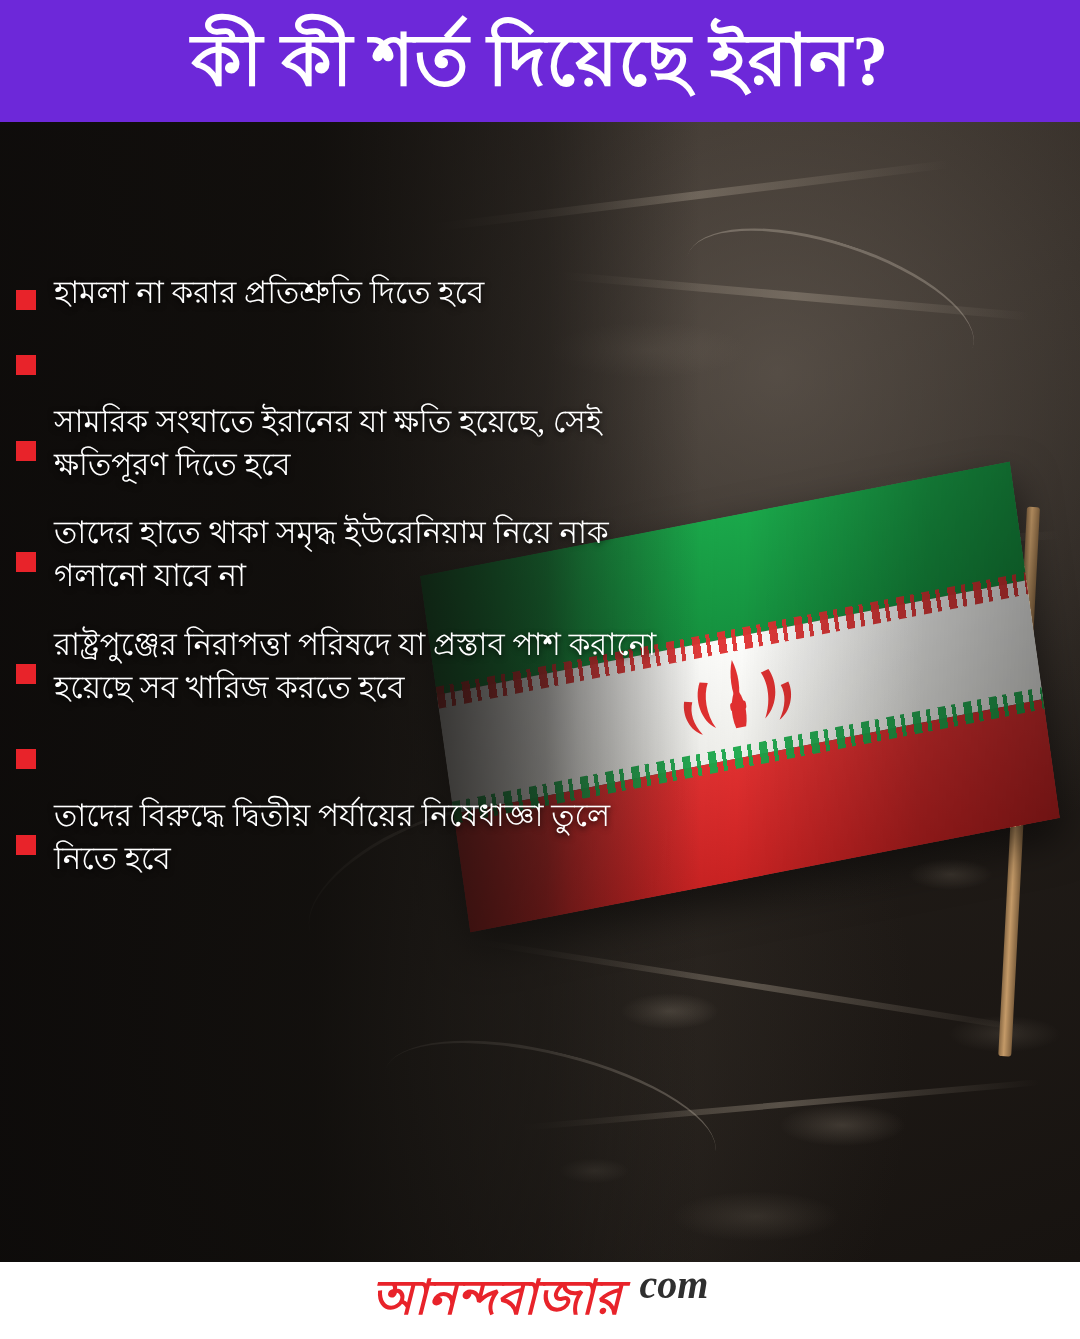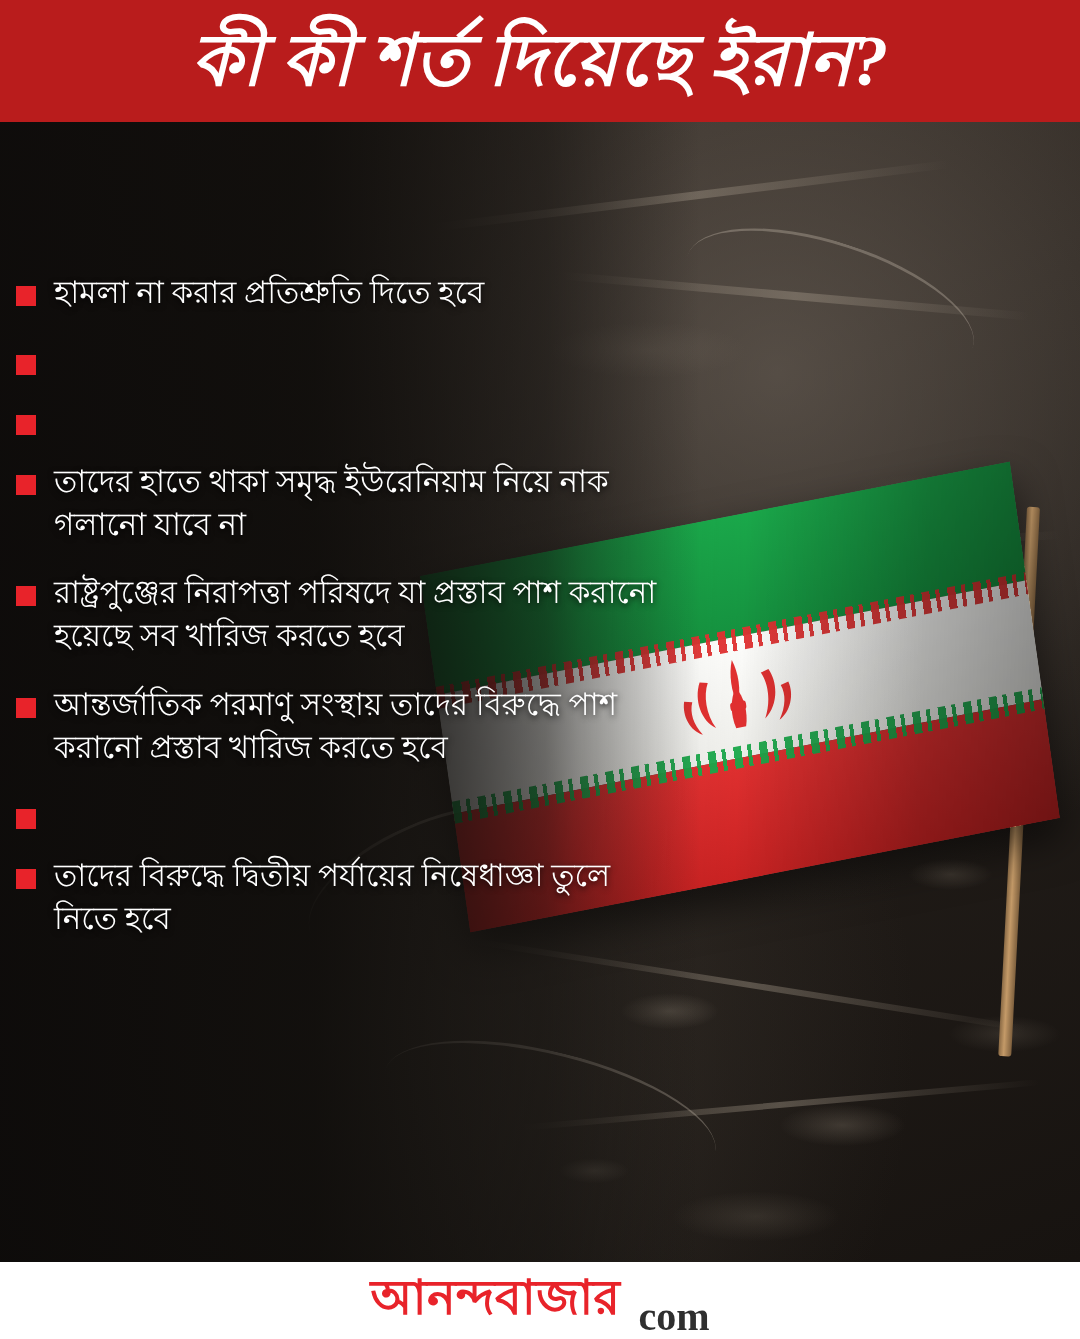"কী কী শর্ত দিয়েছে ইরান?" .header { background: #b91c1c -> #6d28d9; font-style: italic -> none }
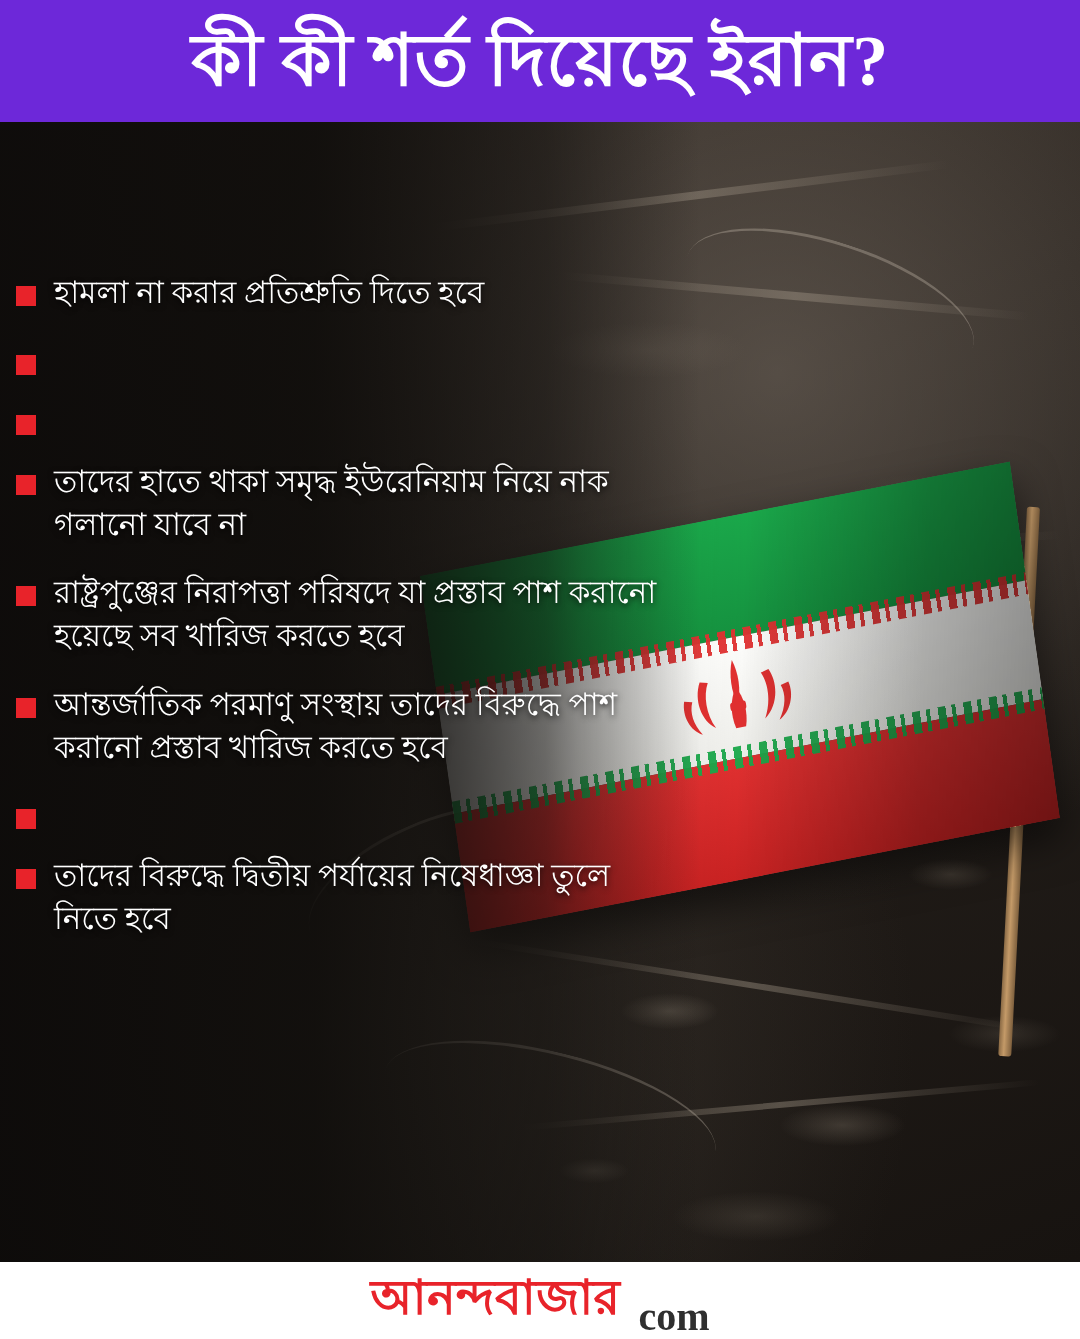"হামলা না করার প্রতিশ্রুতি দিতে" .item { align-items: flex-start -> center }
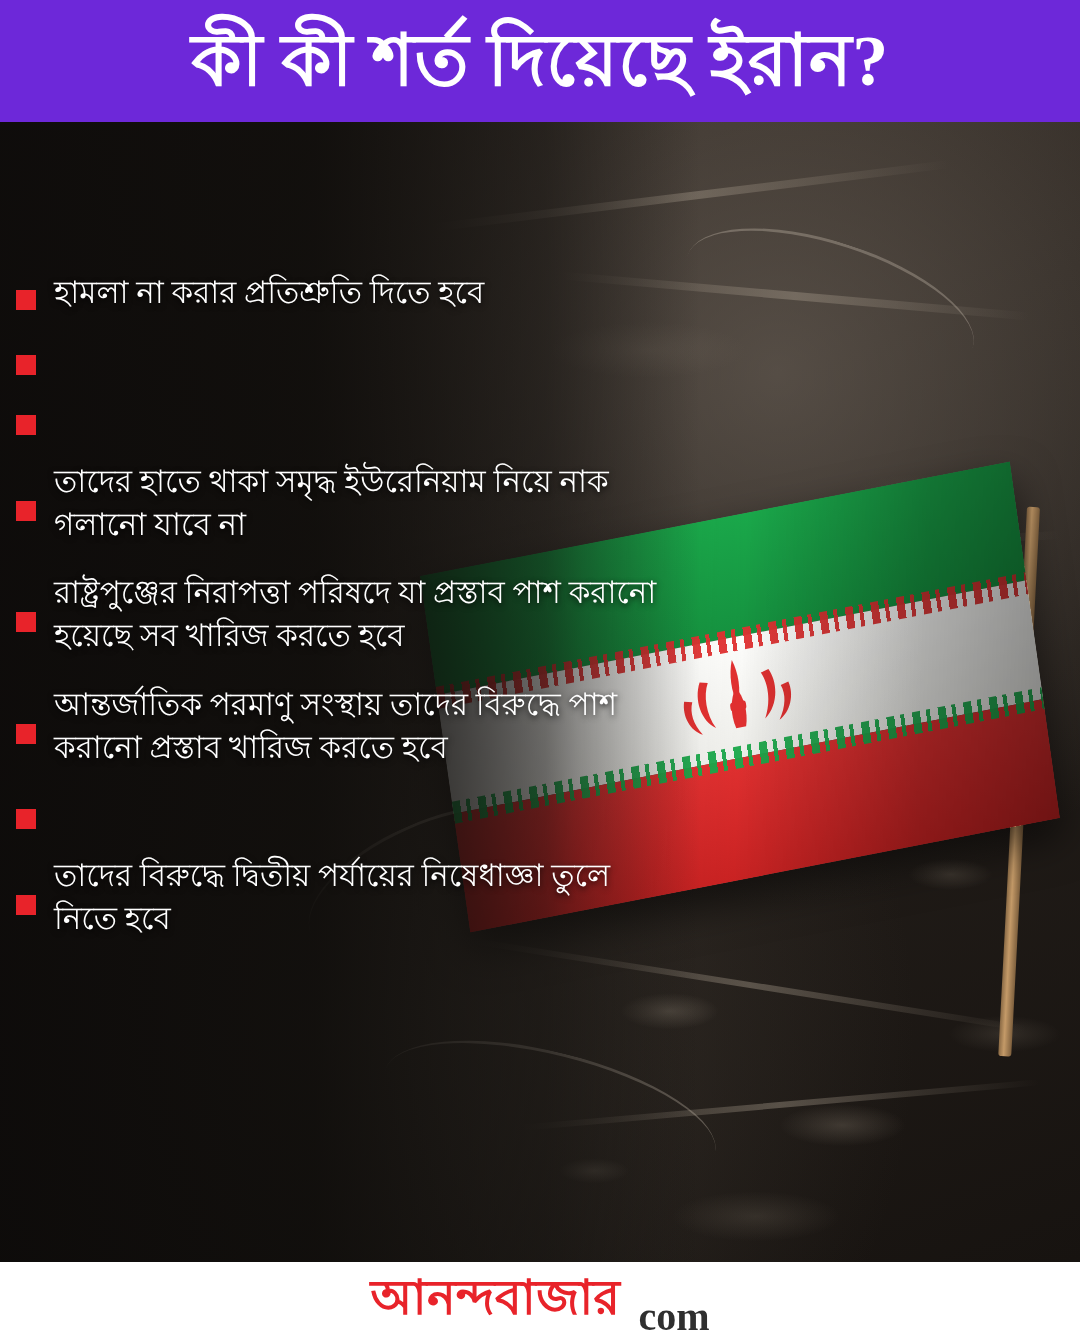"সামরিক সংঘাতে ইরানের যা ক্ষতি" span.item-text { html: none -> <span>সামরিক সংঘাতে ইরানের যা ক্ষতি হয়েছে, সেই ক্ষতিপূরণ দিতে হবে</span> }
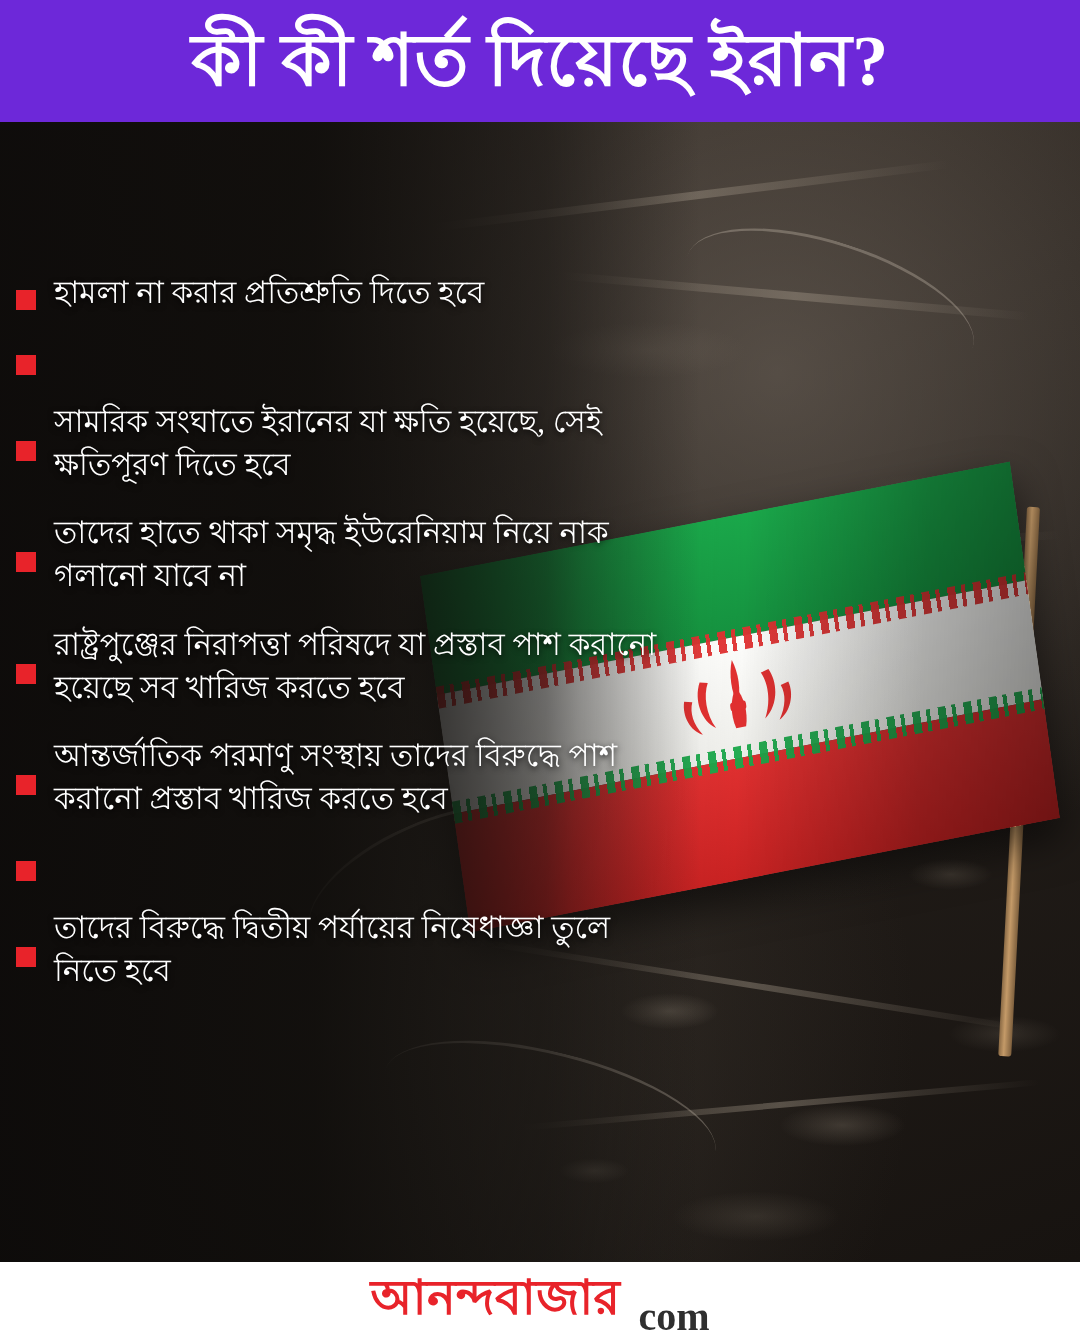"আন্তর্জাতিক পরমাণু সংস্থায় তাদের" div.item { html: <div> <span></span> <span>আন্তর্জাতিক পরমাণু সংস্থায় তাদের বিরুদ্ধে পাশ করানো প্রস্তাব খারিজ করতে হবে</span> </div> -> none }
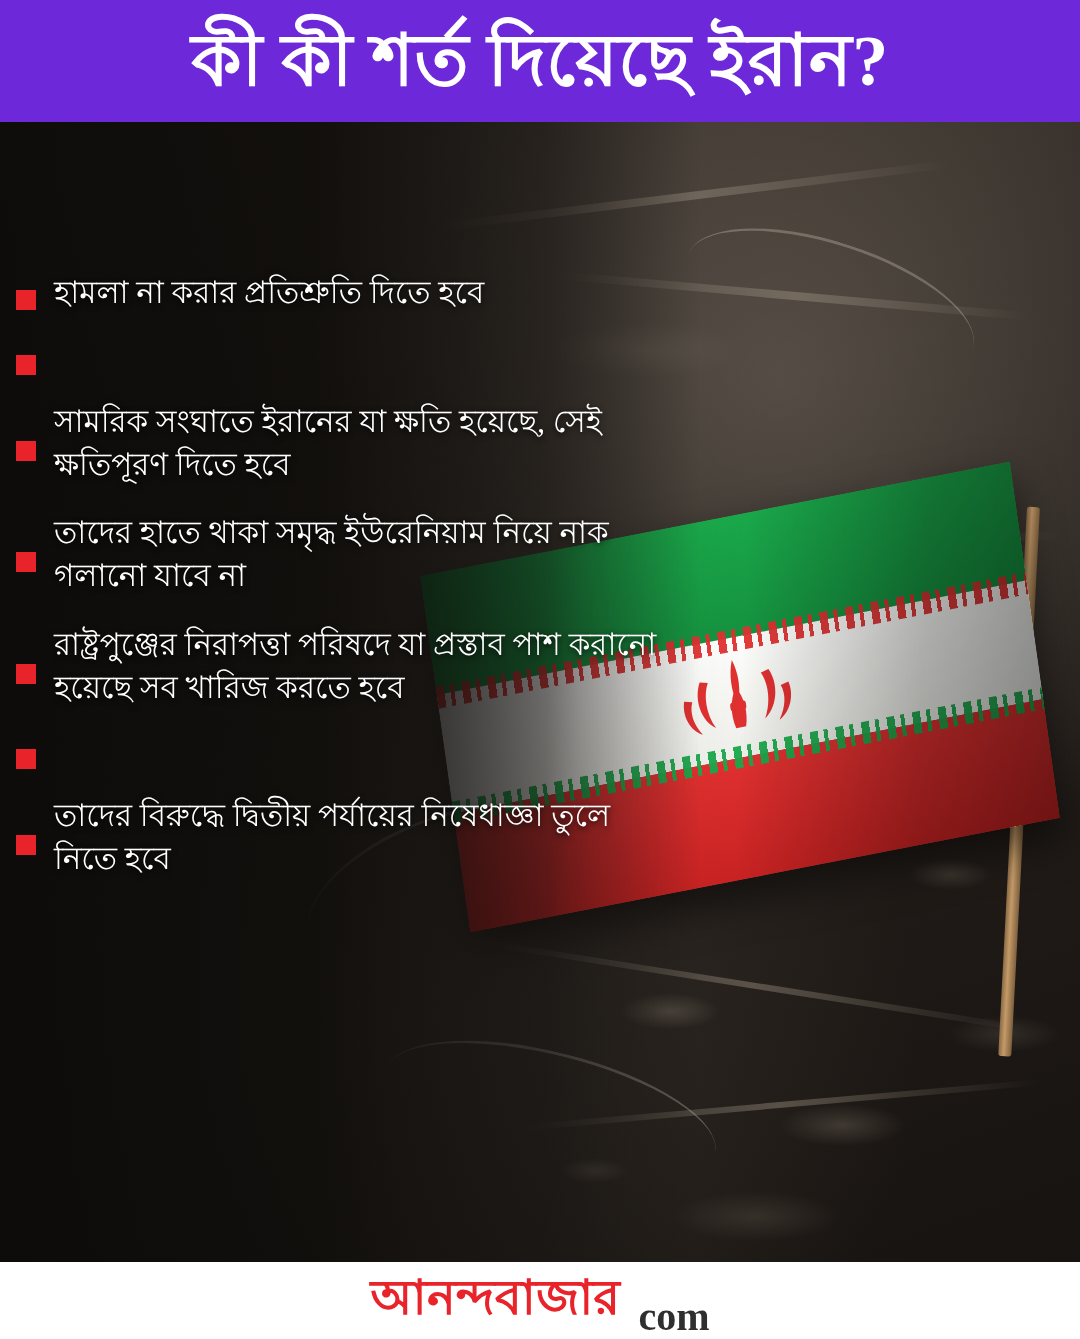"আনন্দবাজার" .logo { align-items: flex-end -> flex-start; font-style: none -> italic }
